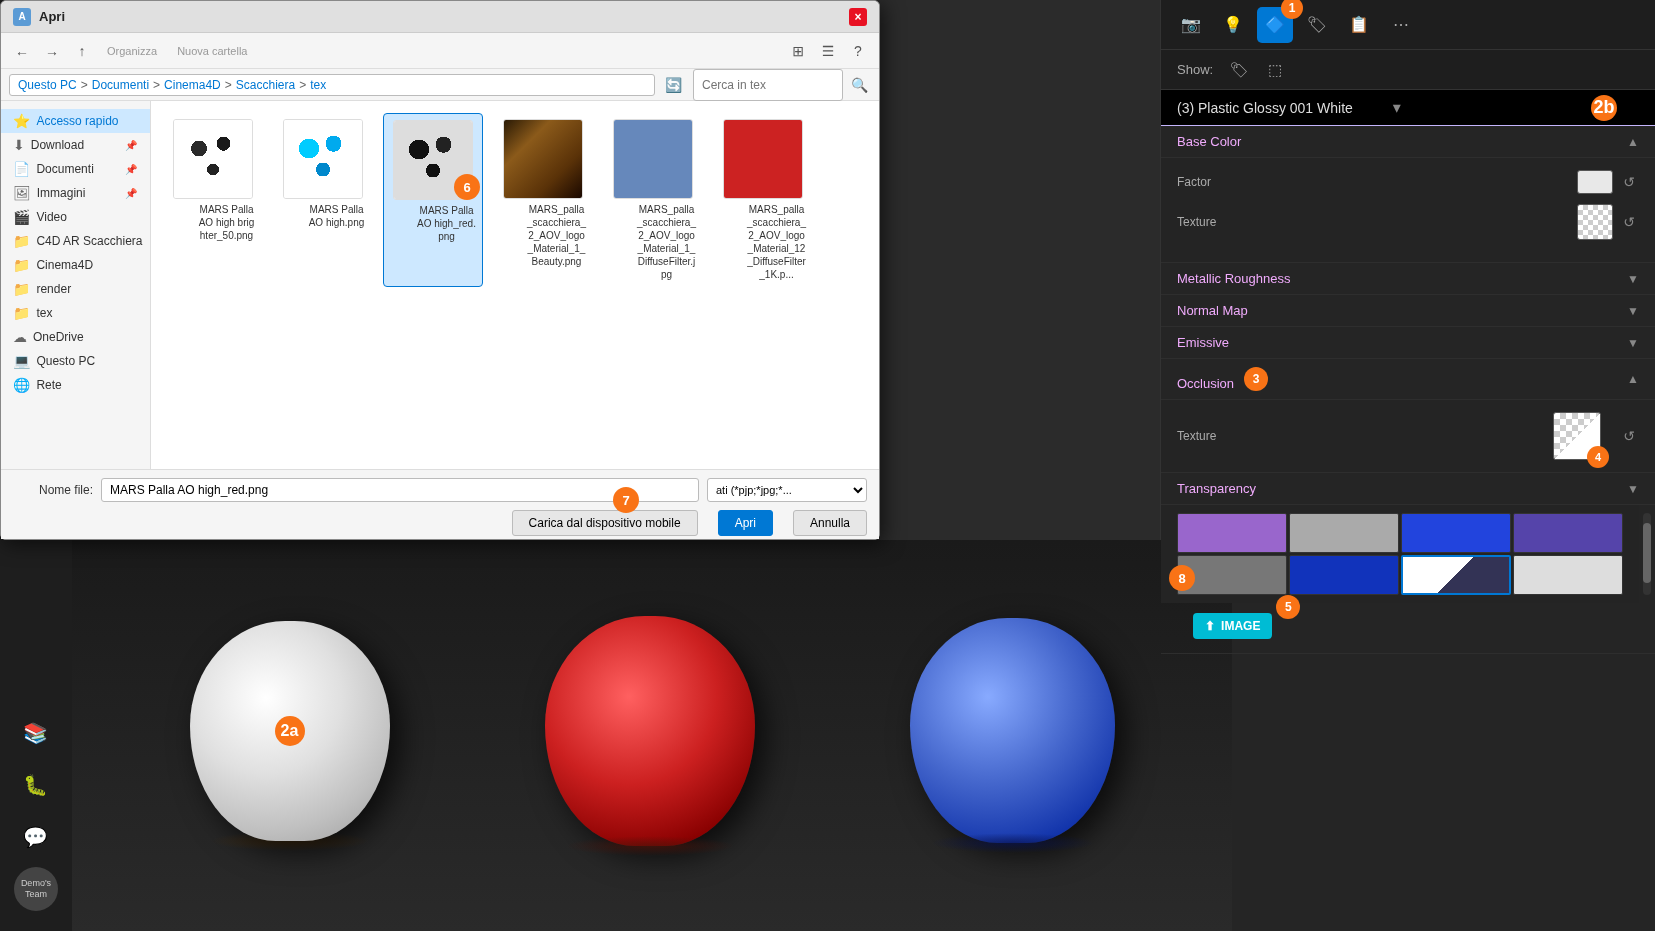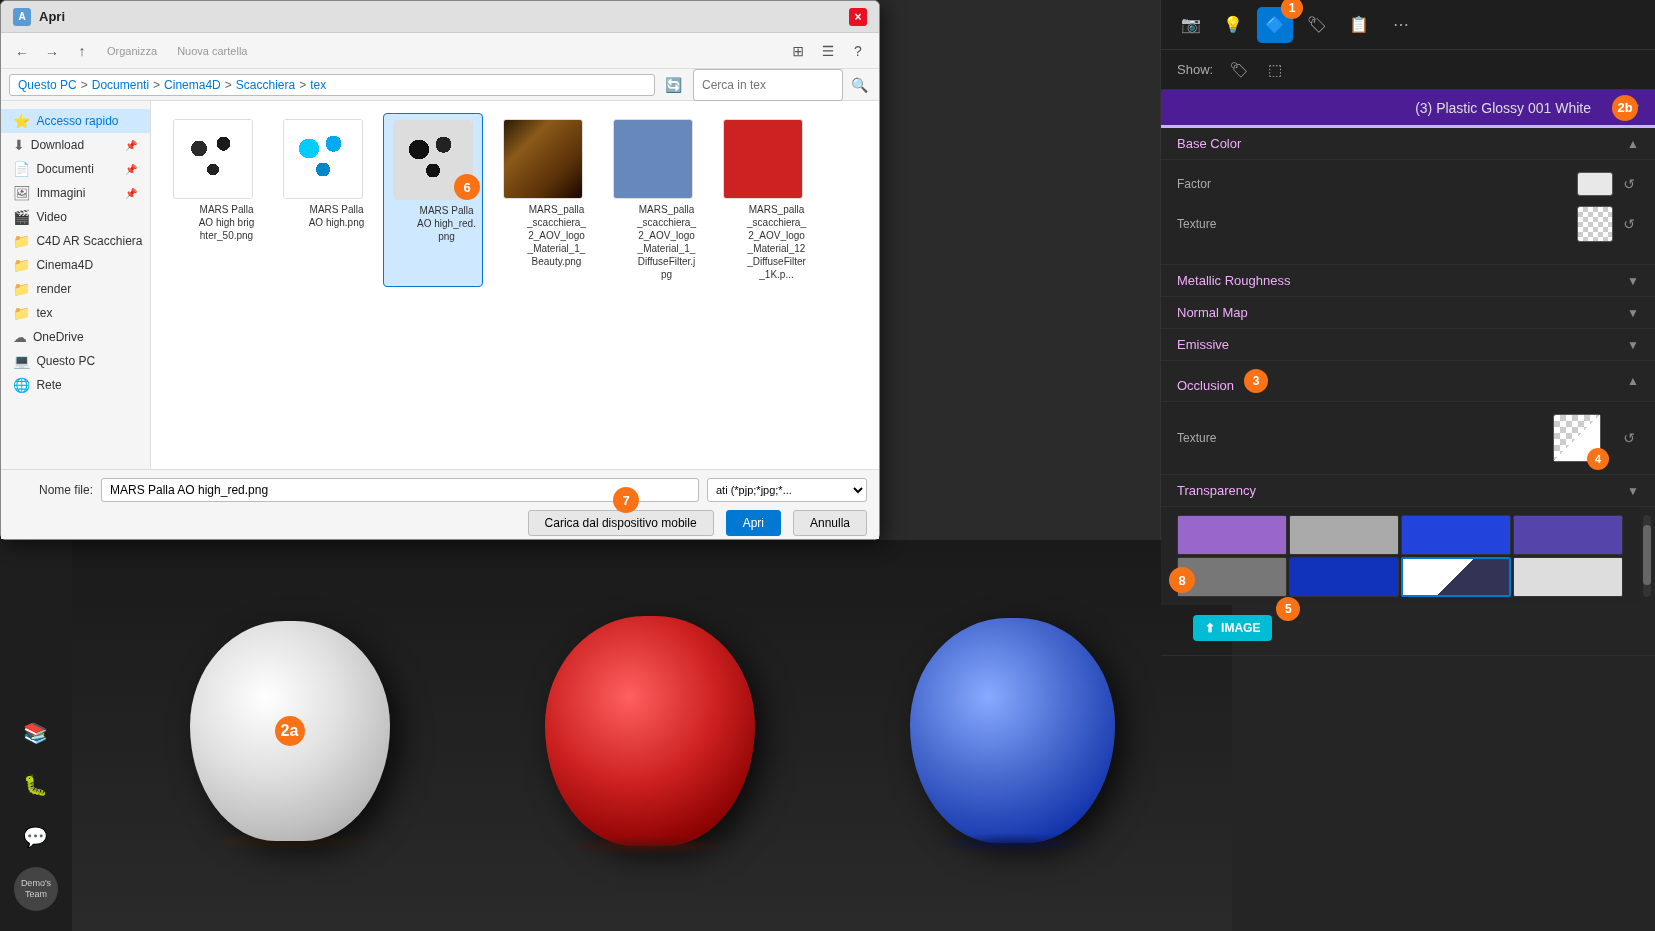"(3) Plastic Glossy 001 White" .material-name-row { background: #4c1d95 -> #000000; border-bottom: 3px solid #c4b5fd -> 1px solid #c4b5fd; justify-content: flex-end -> flex-start }
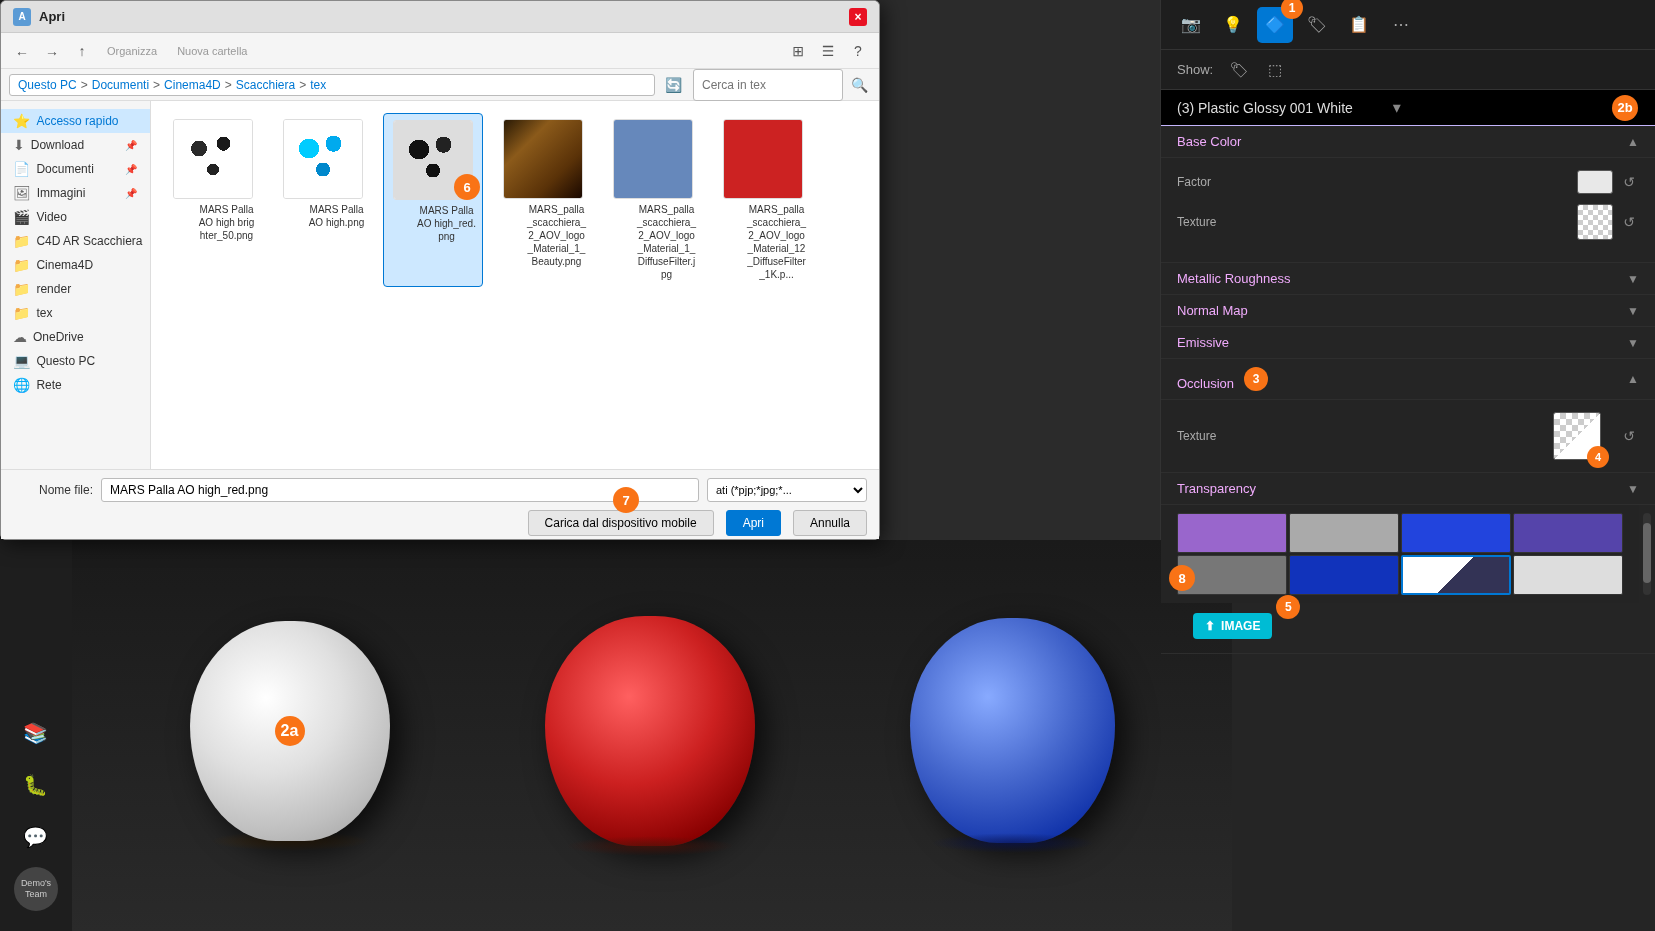"2b" div.badge { font-size: 13px -> 18px; right: 17px -> 38px }
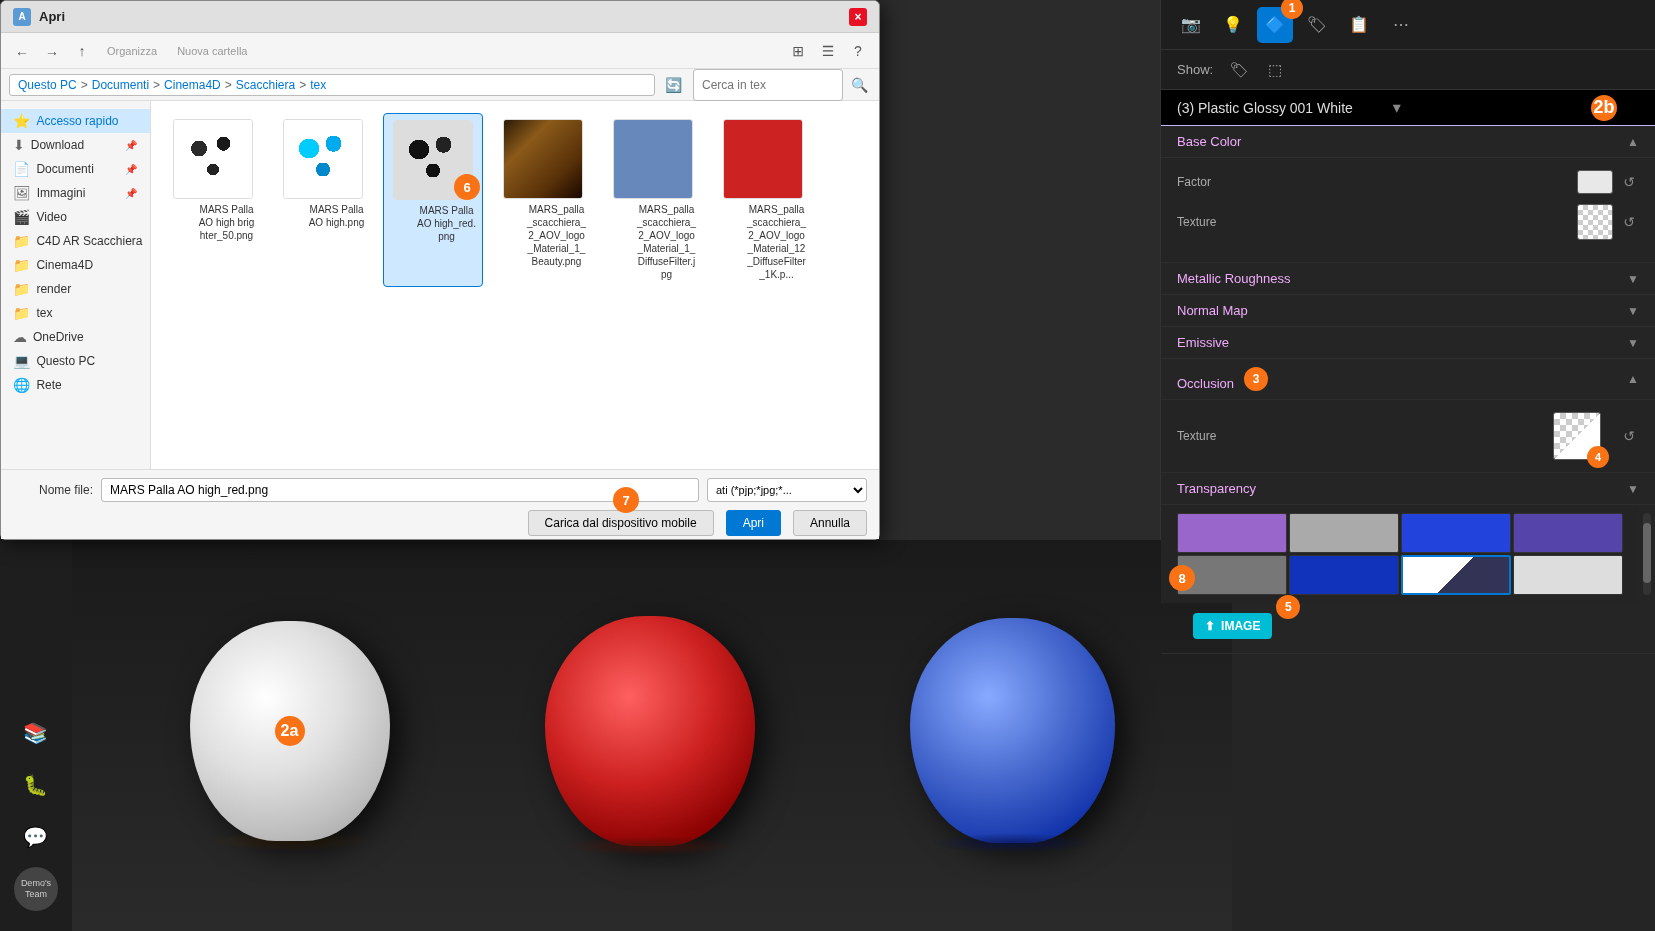"Carica dal dispositivo mobile" .dialog-actions { gap: 12px -> 20px }
